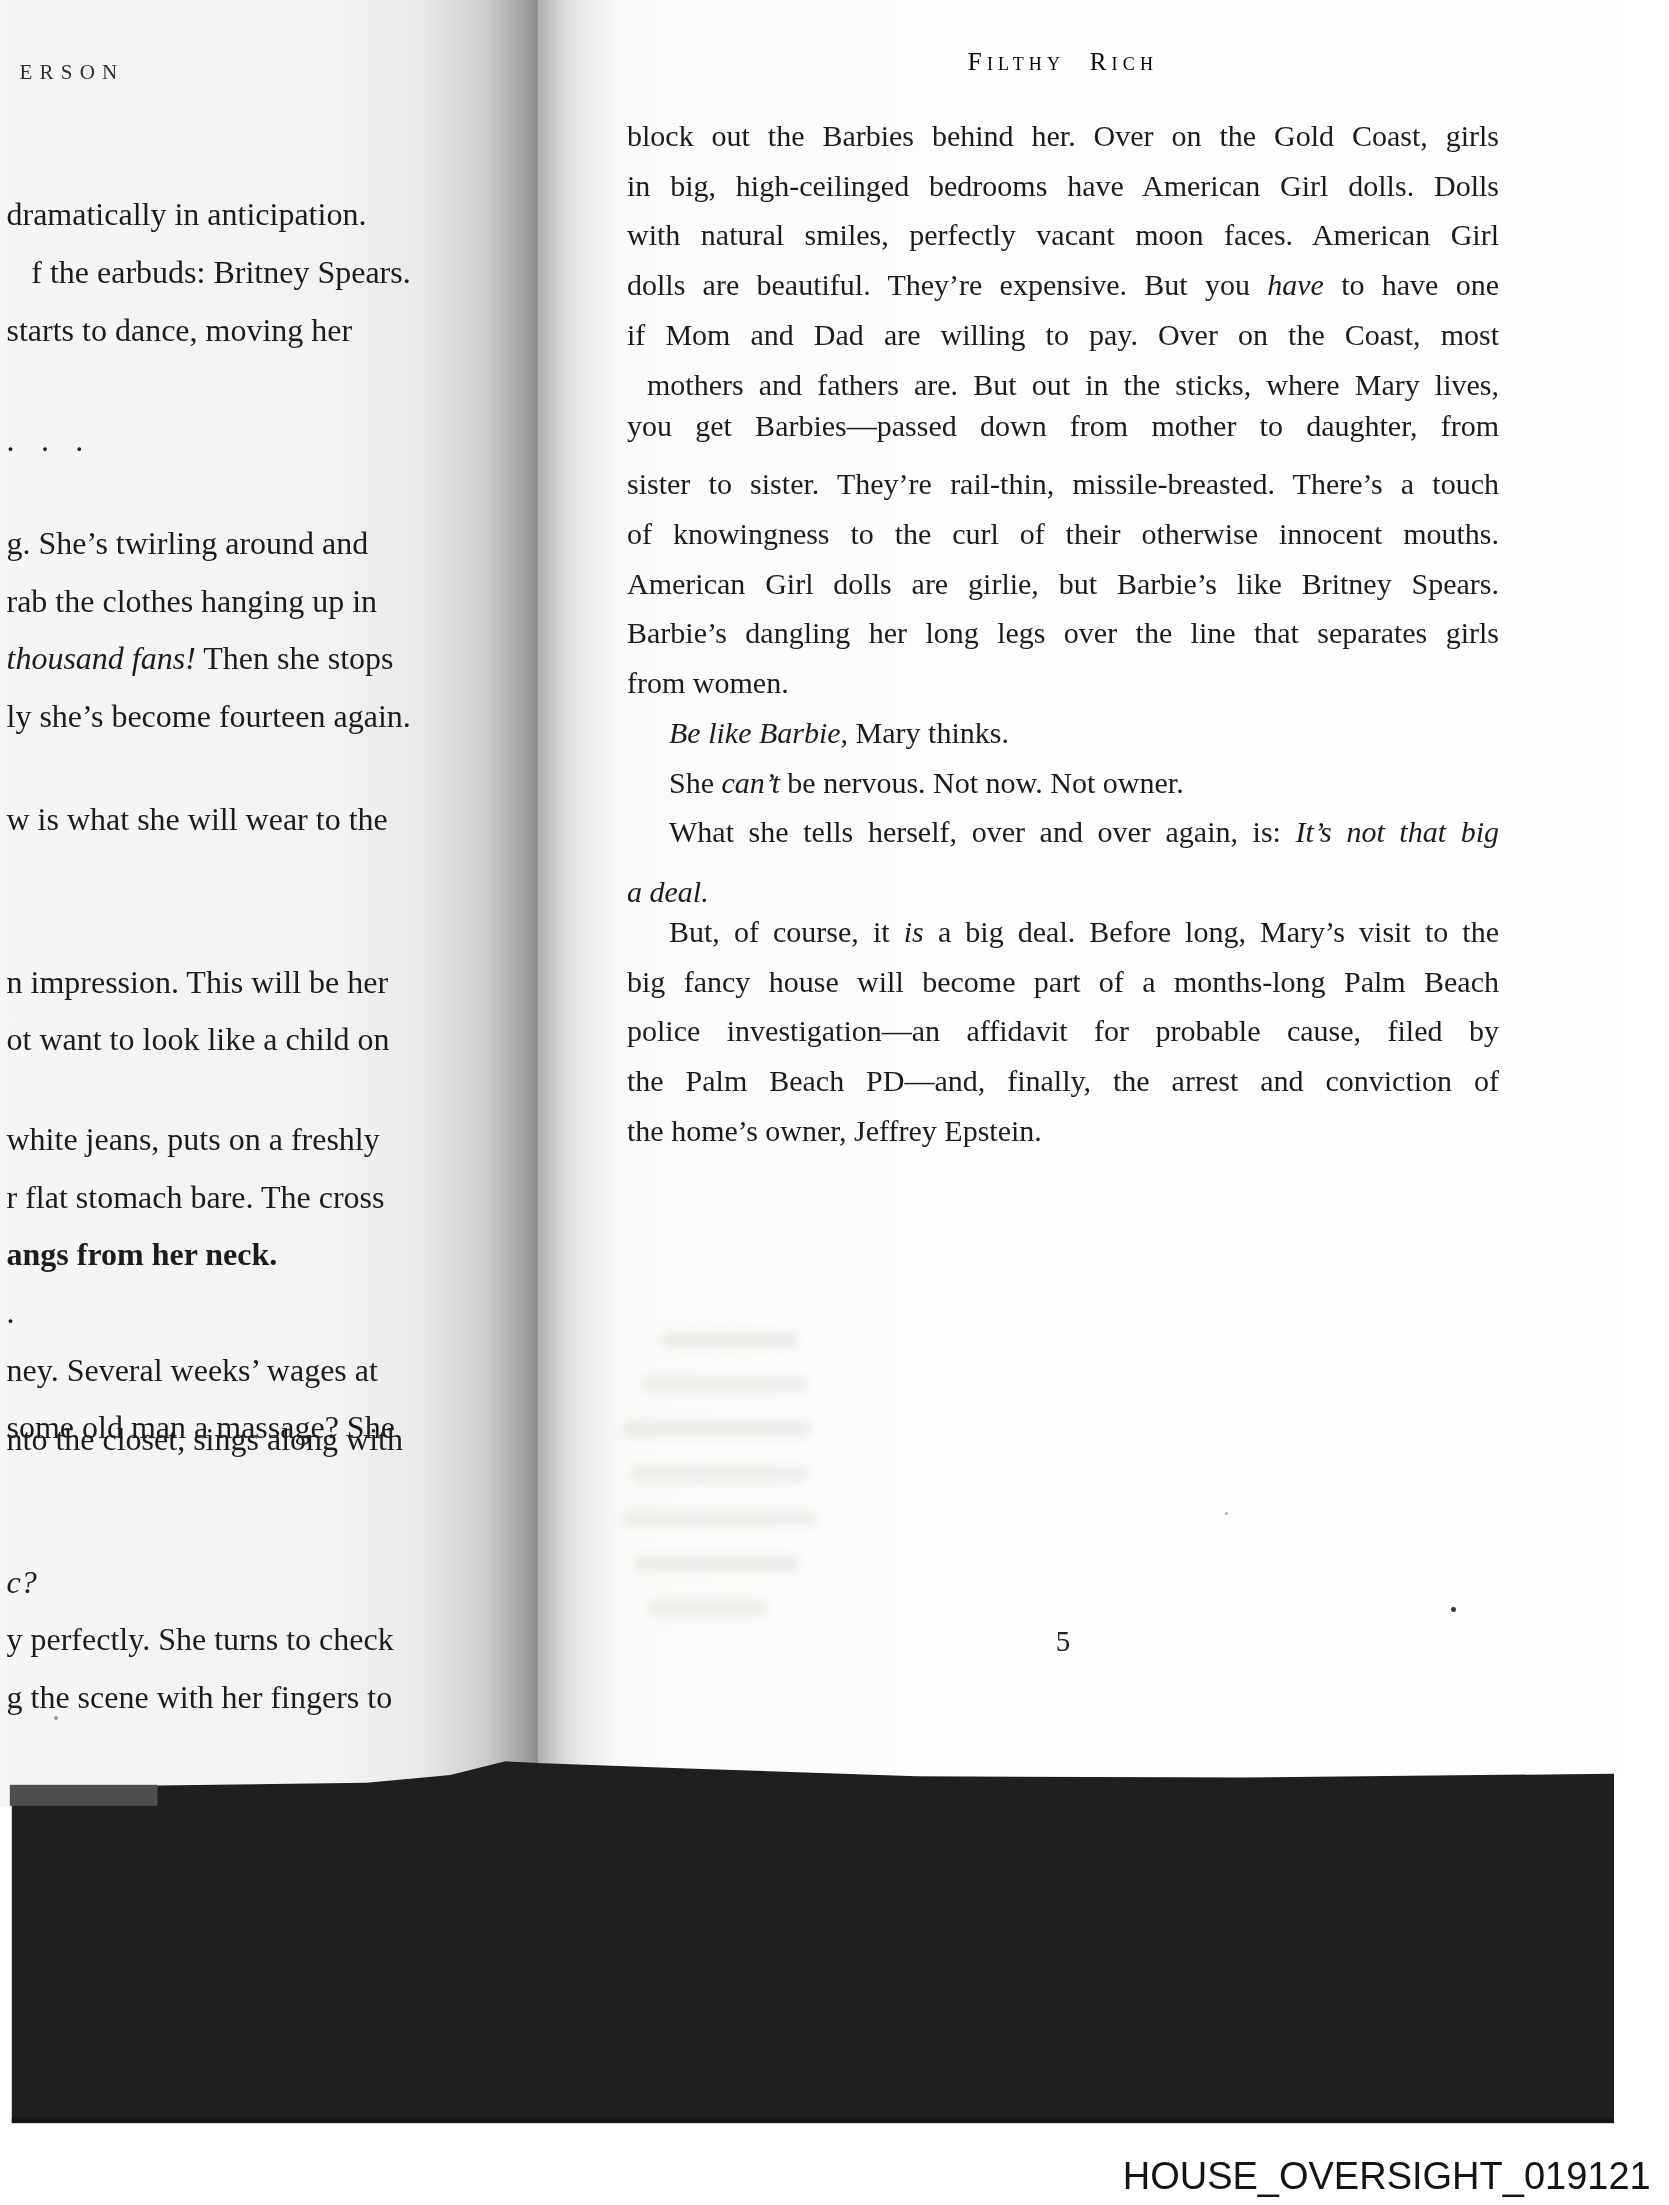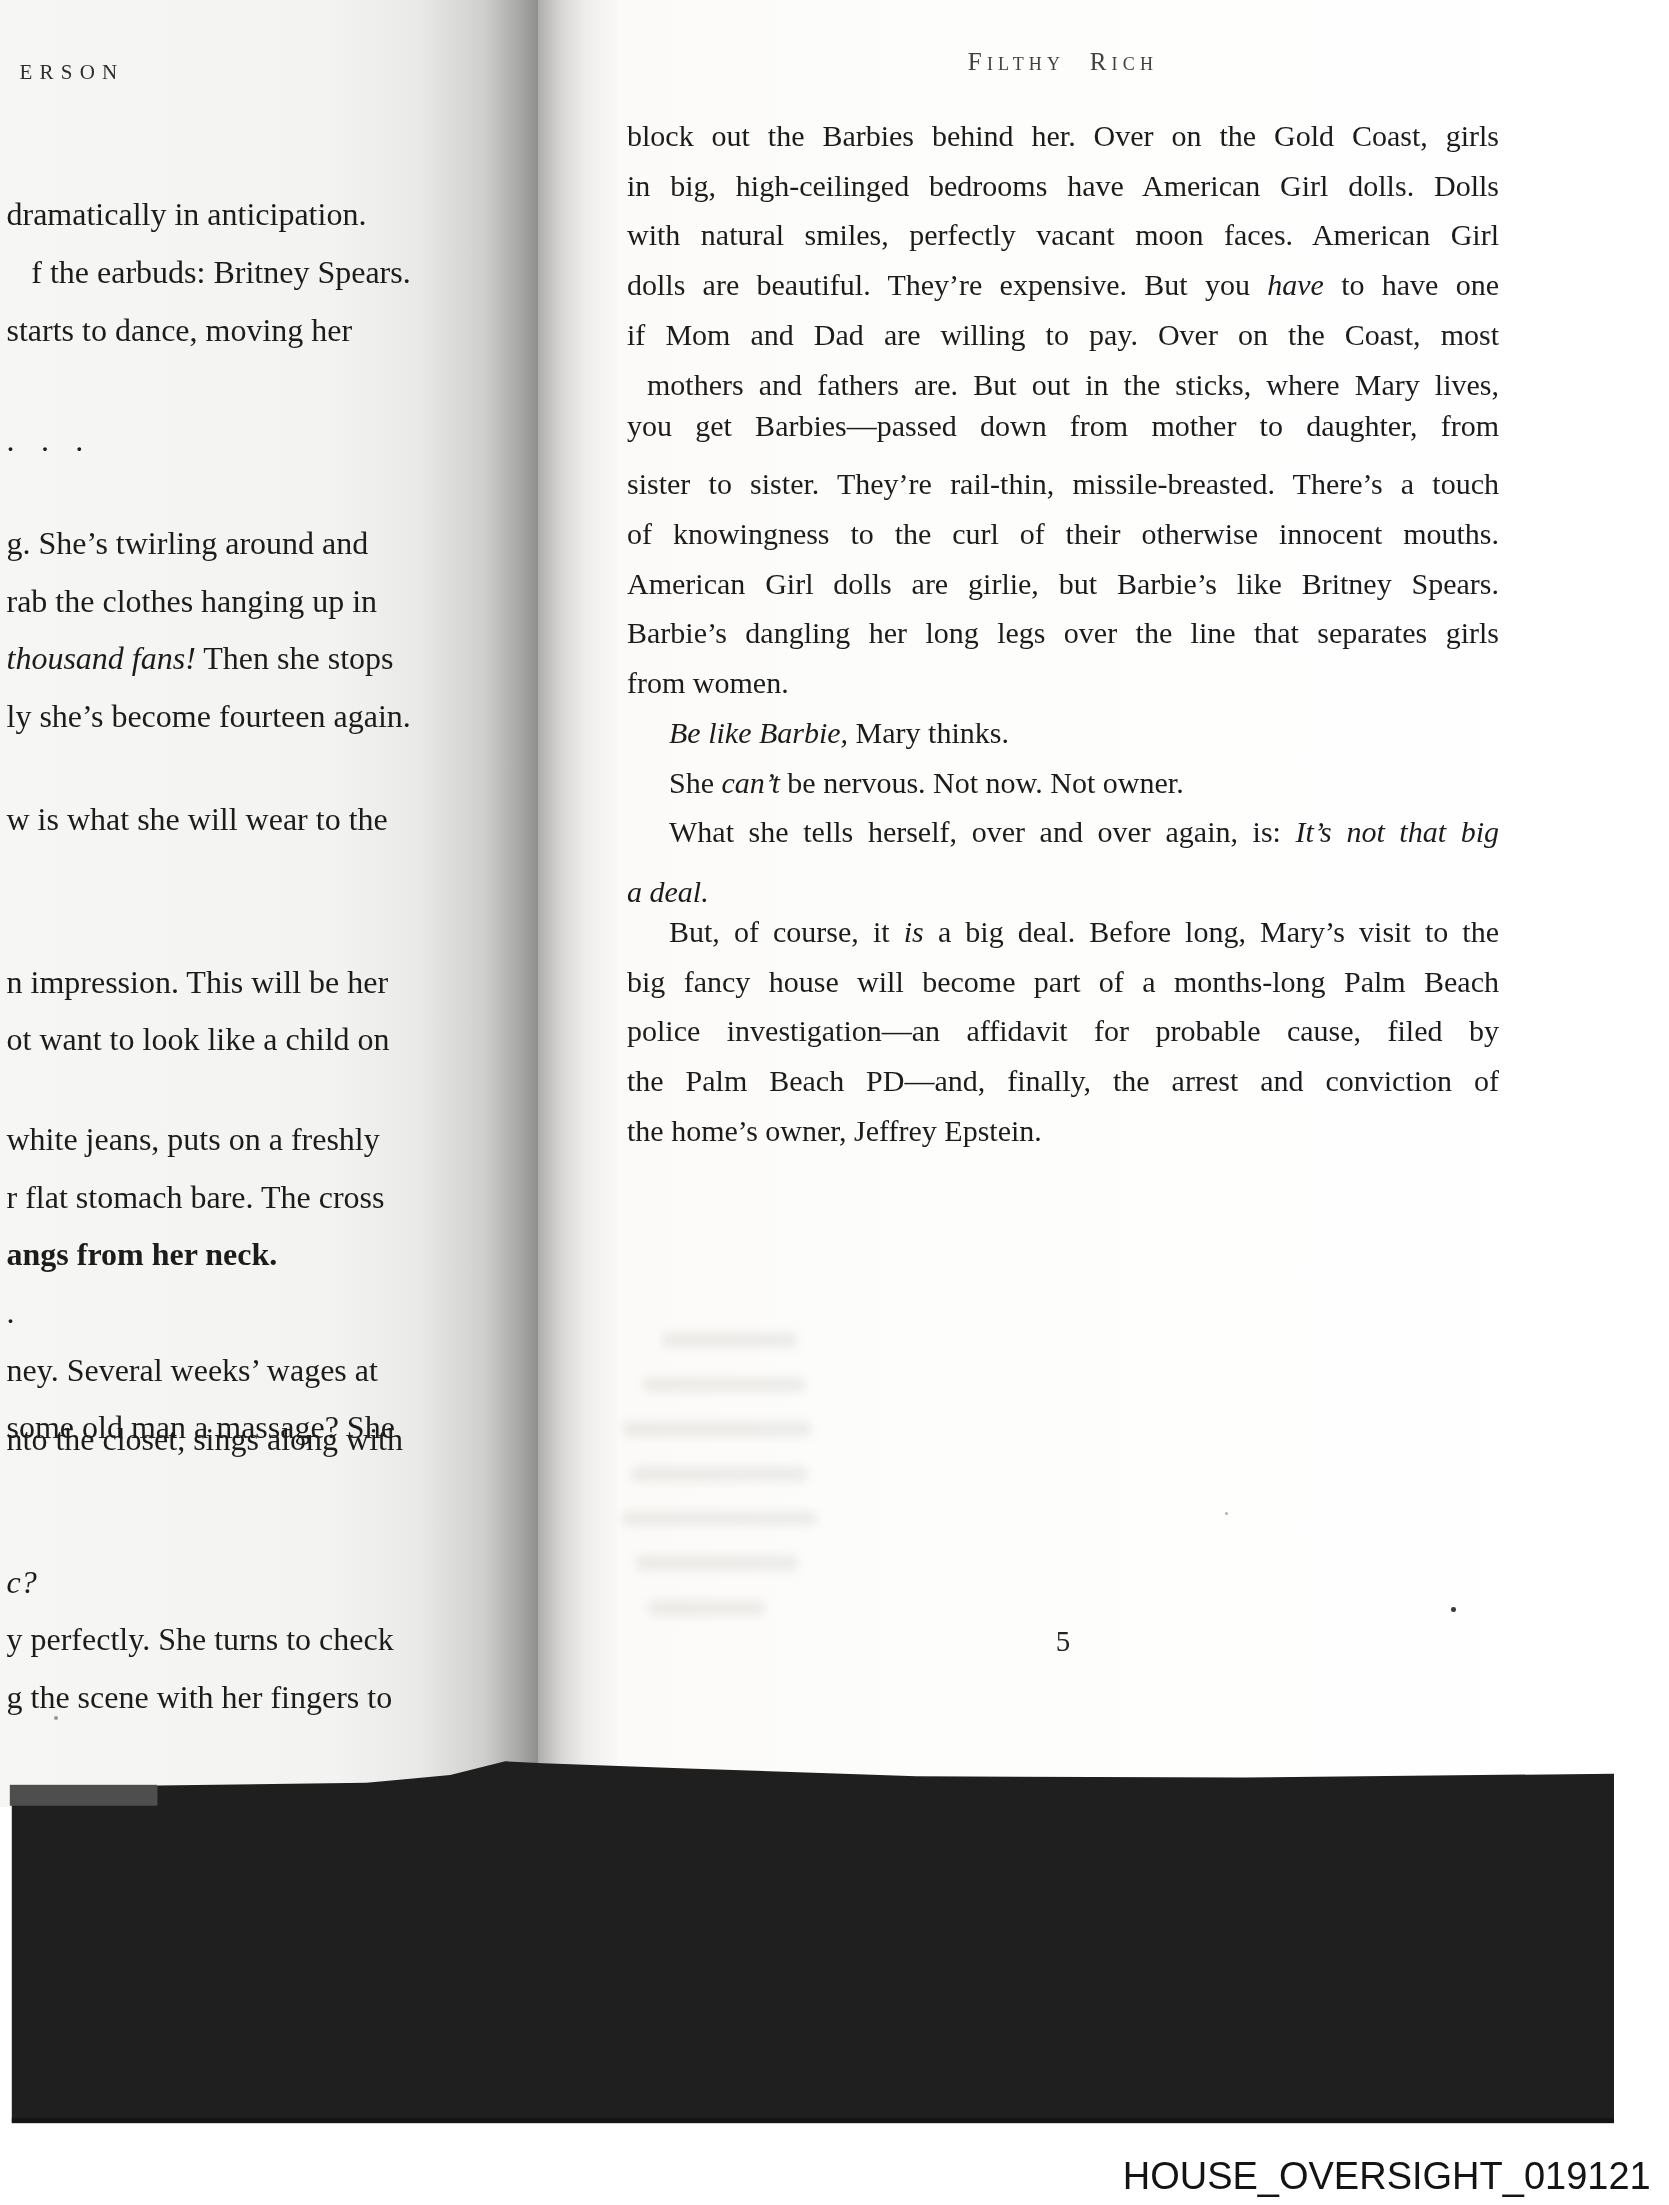"Filthy Rich" .running-head-right { color: #404040 -> #000000 }
